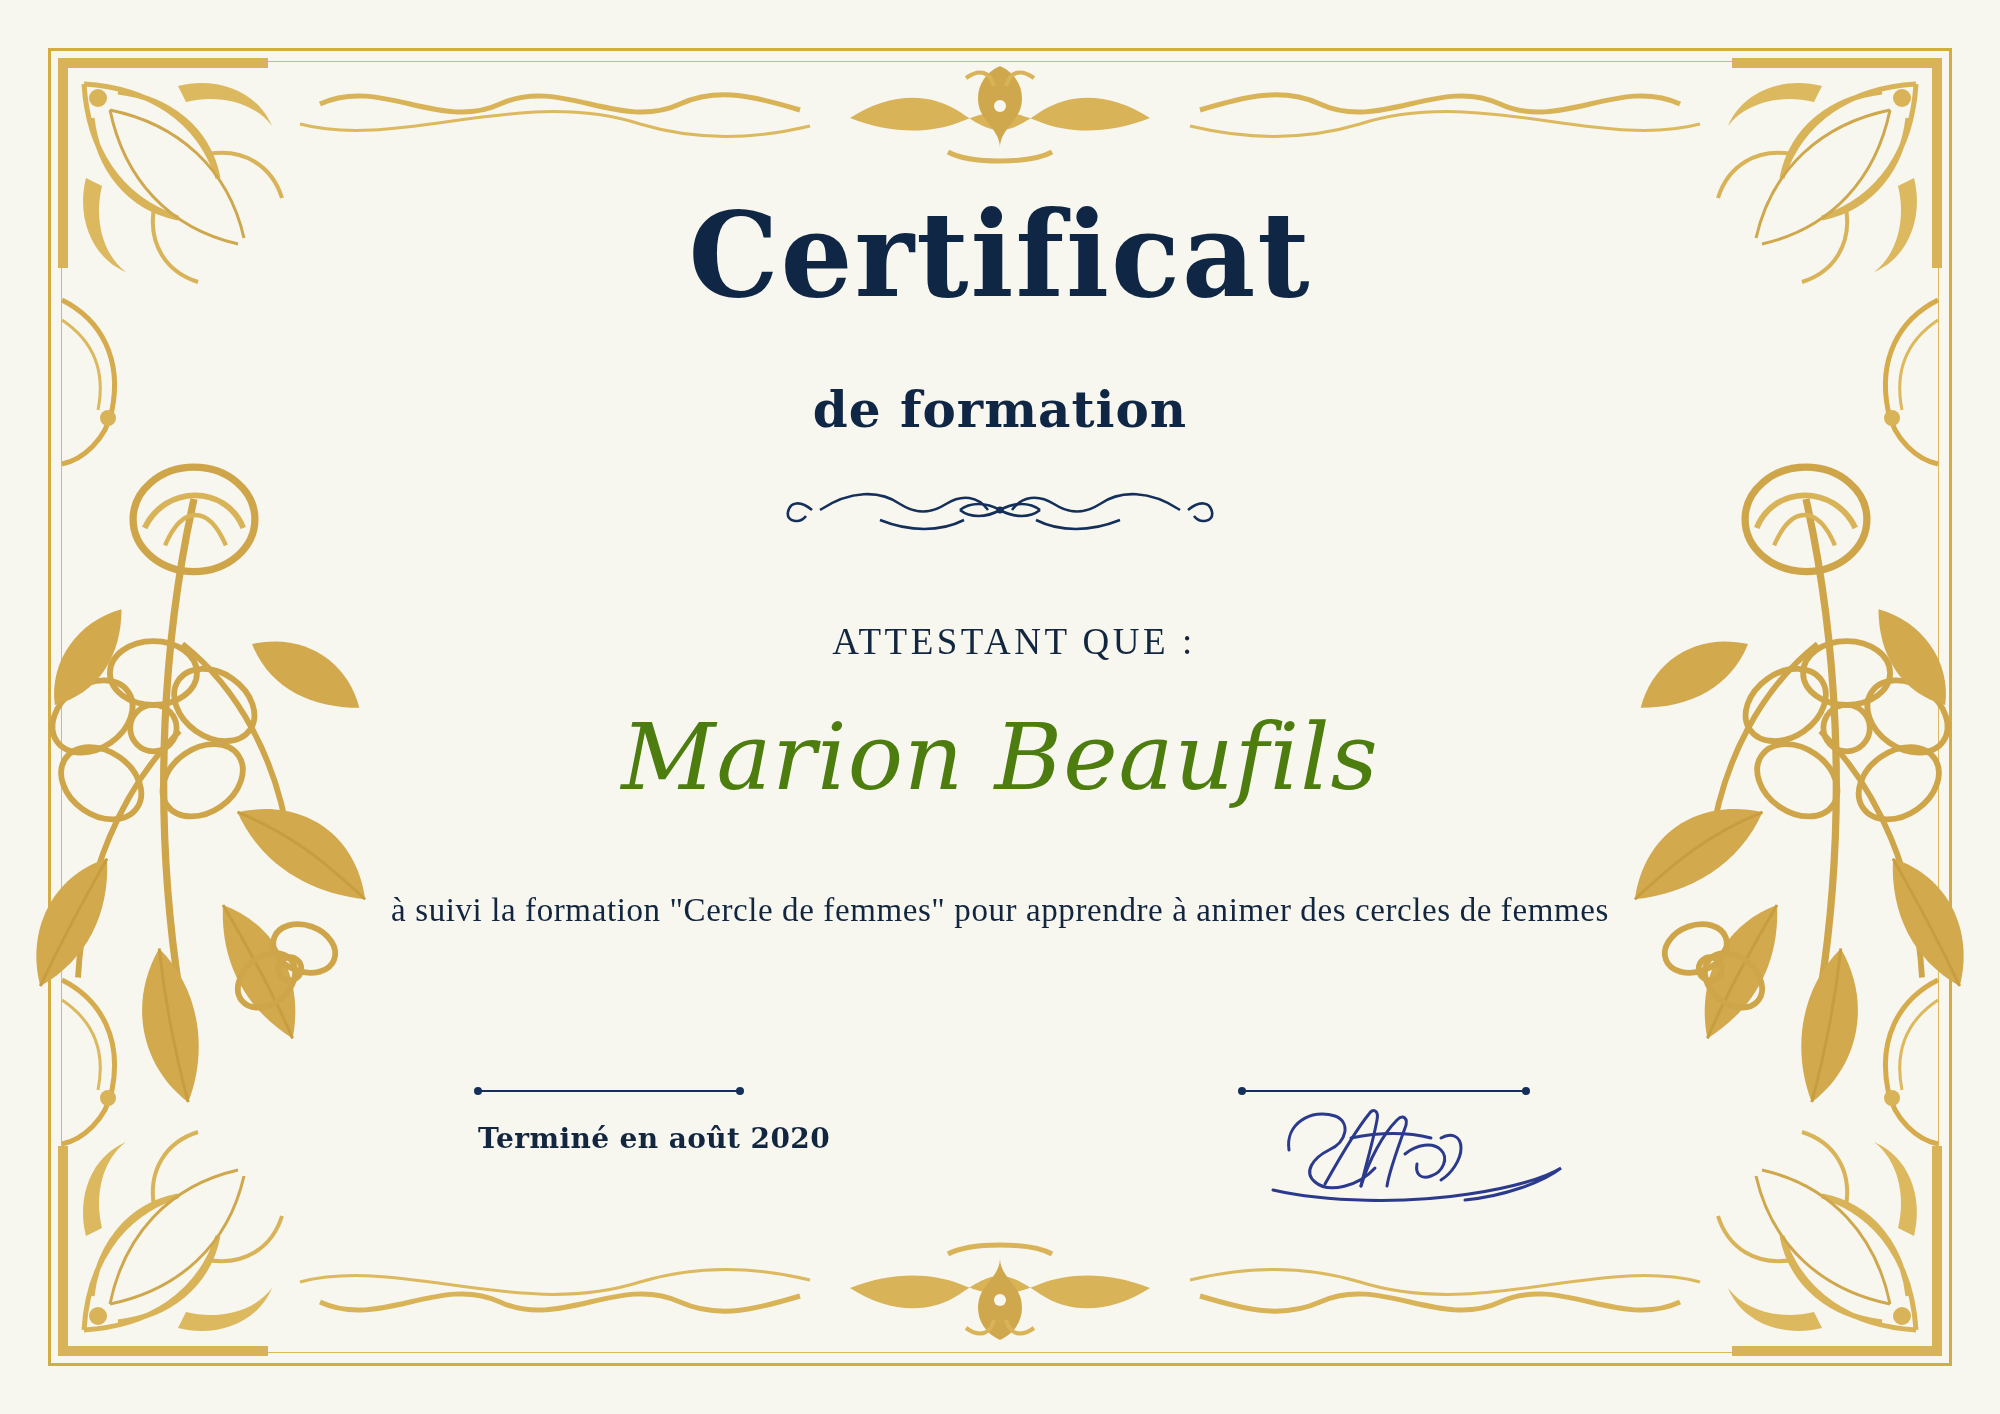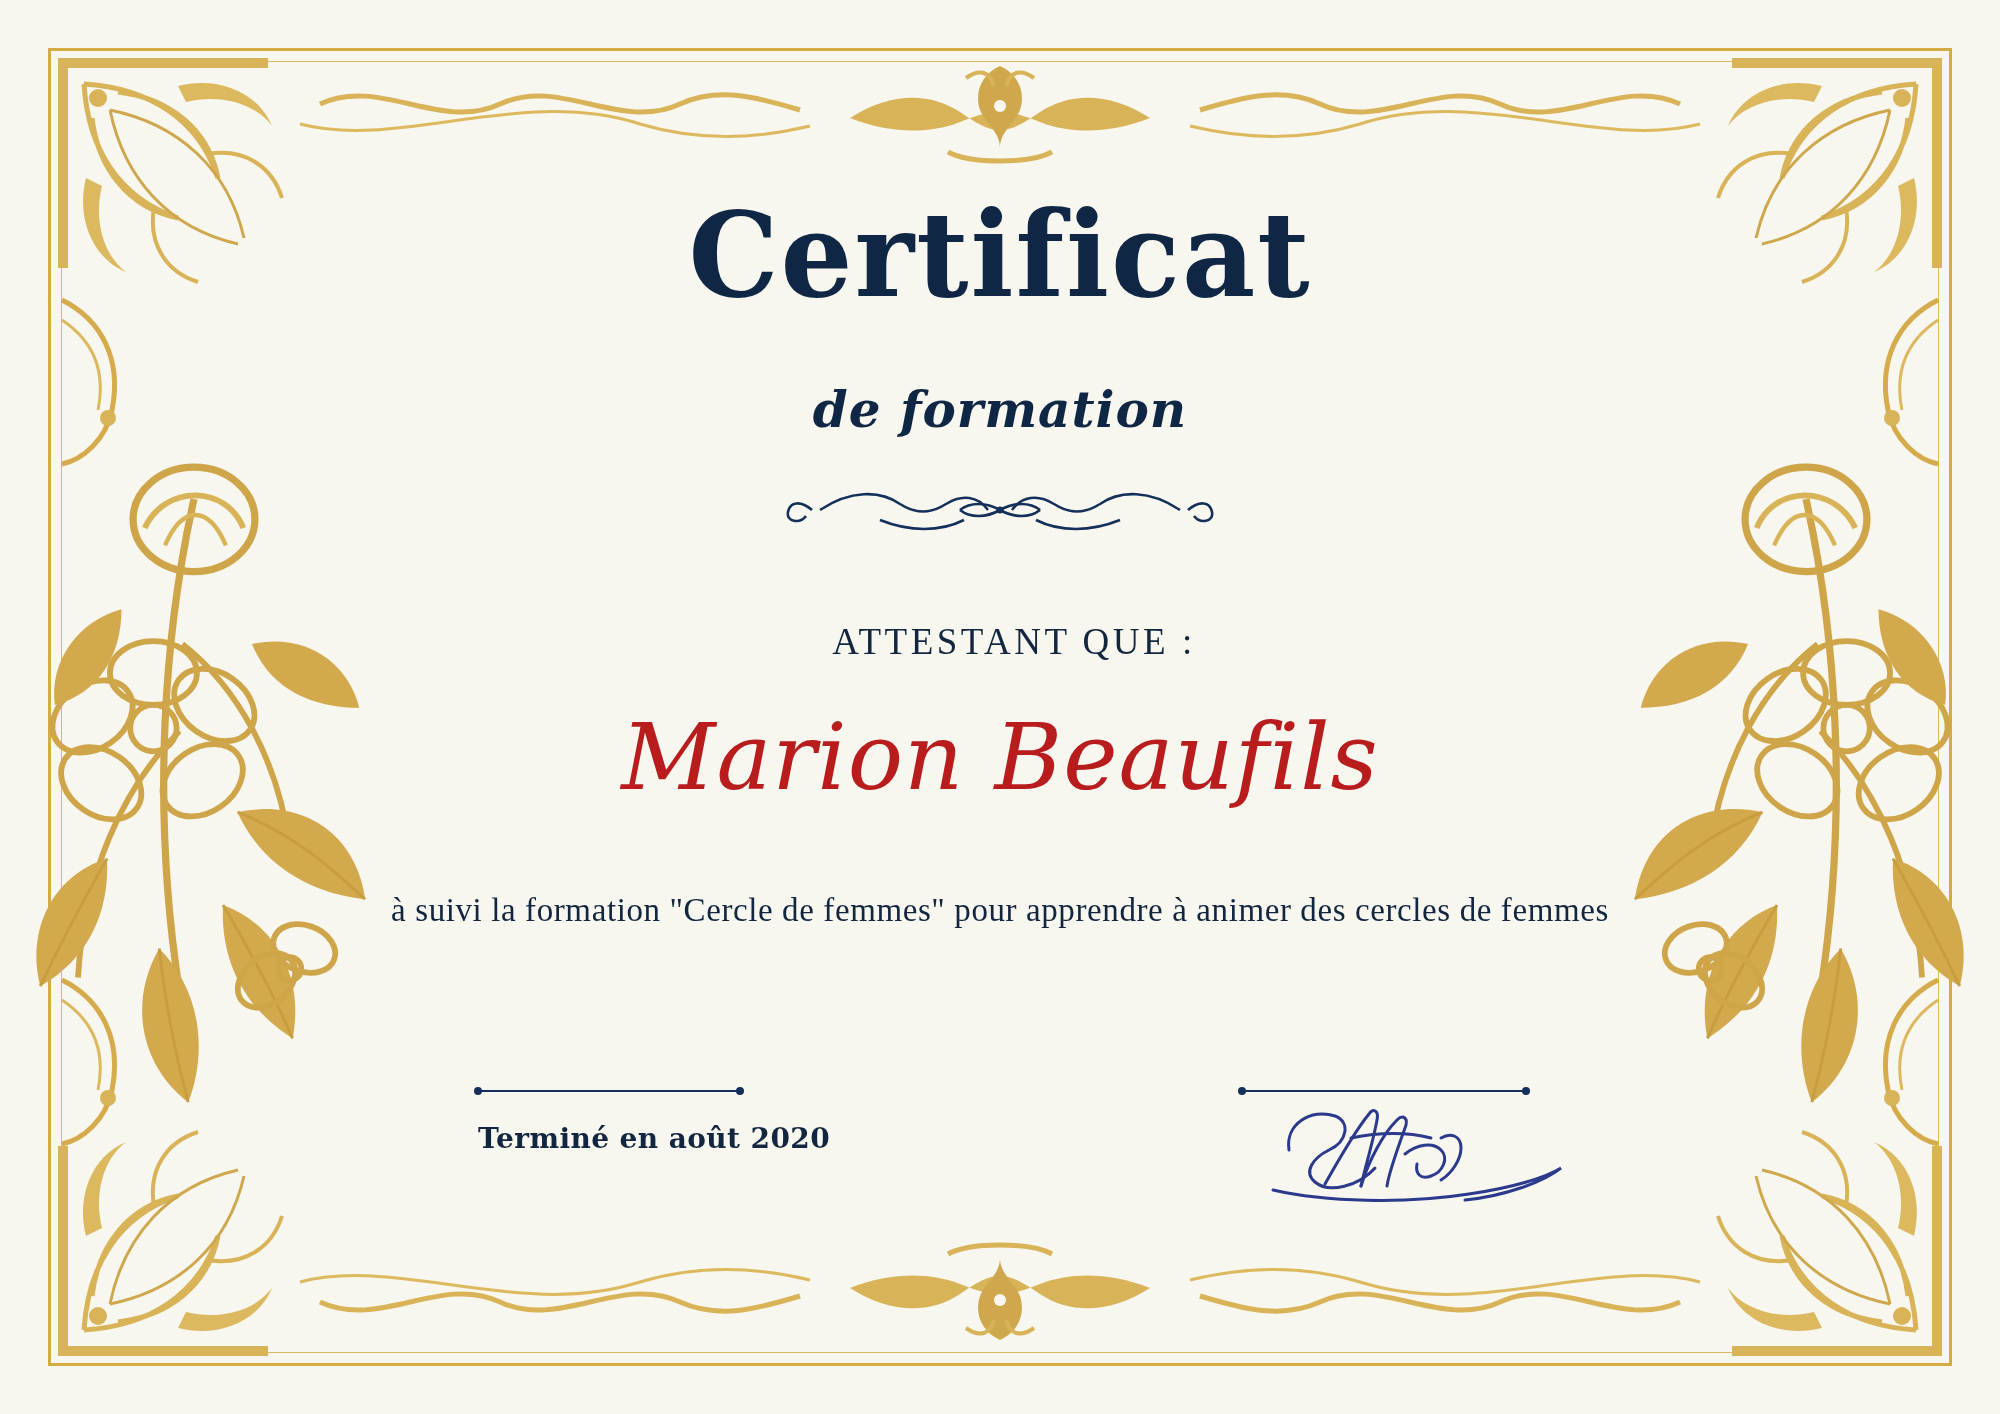"de formation" .subtitle { font-style: italic -> none }
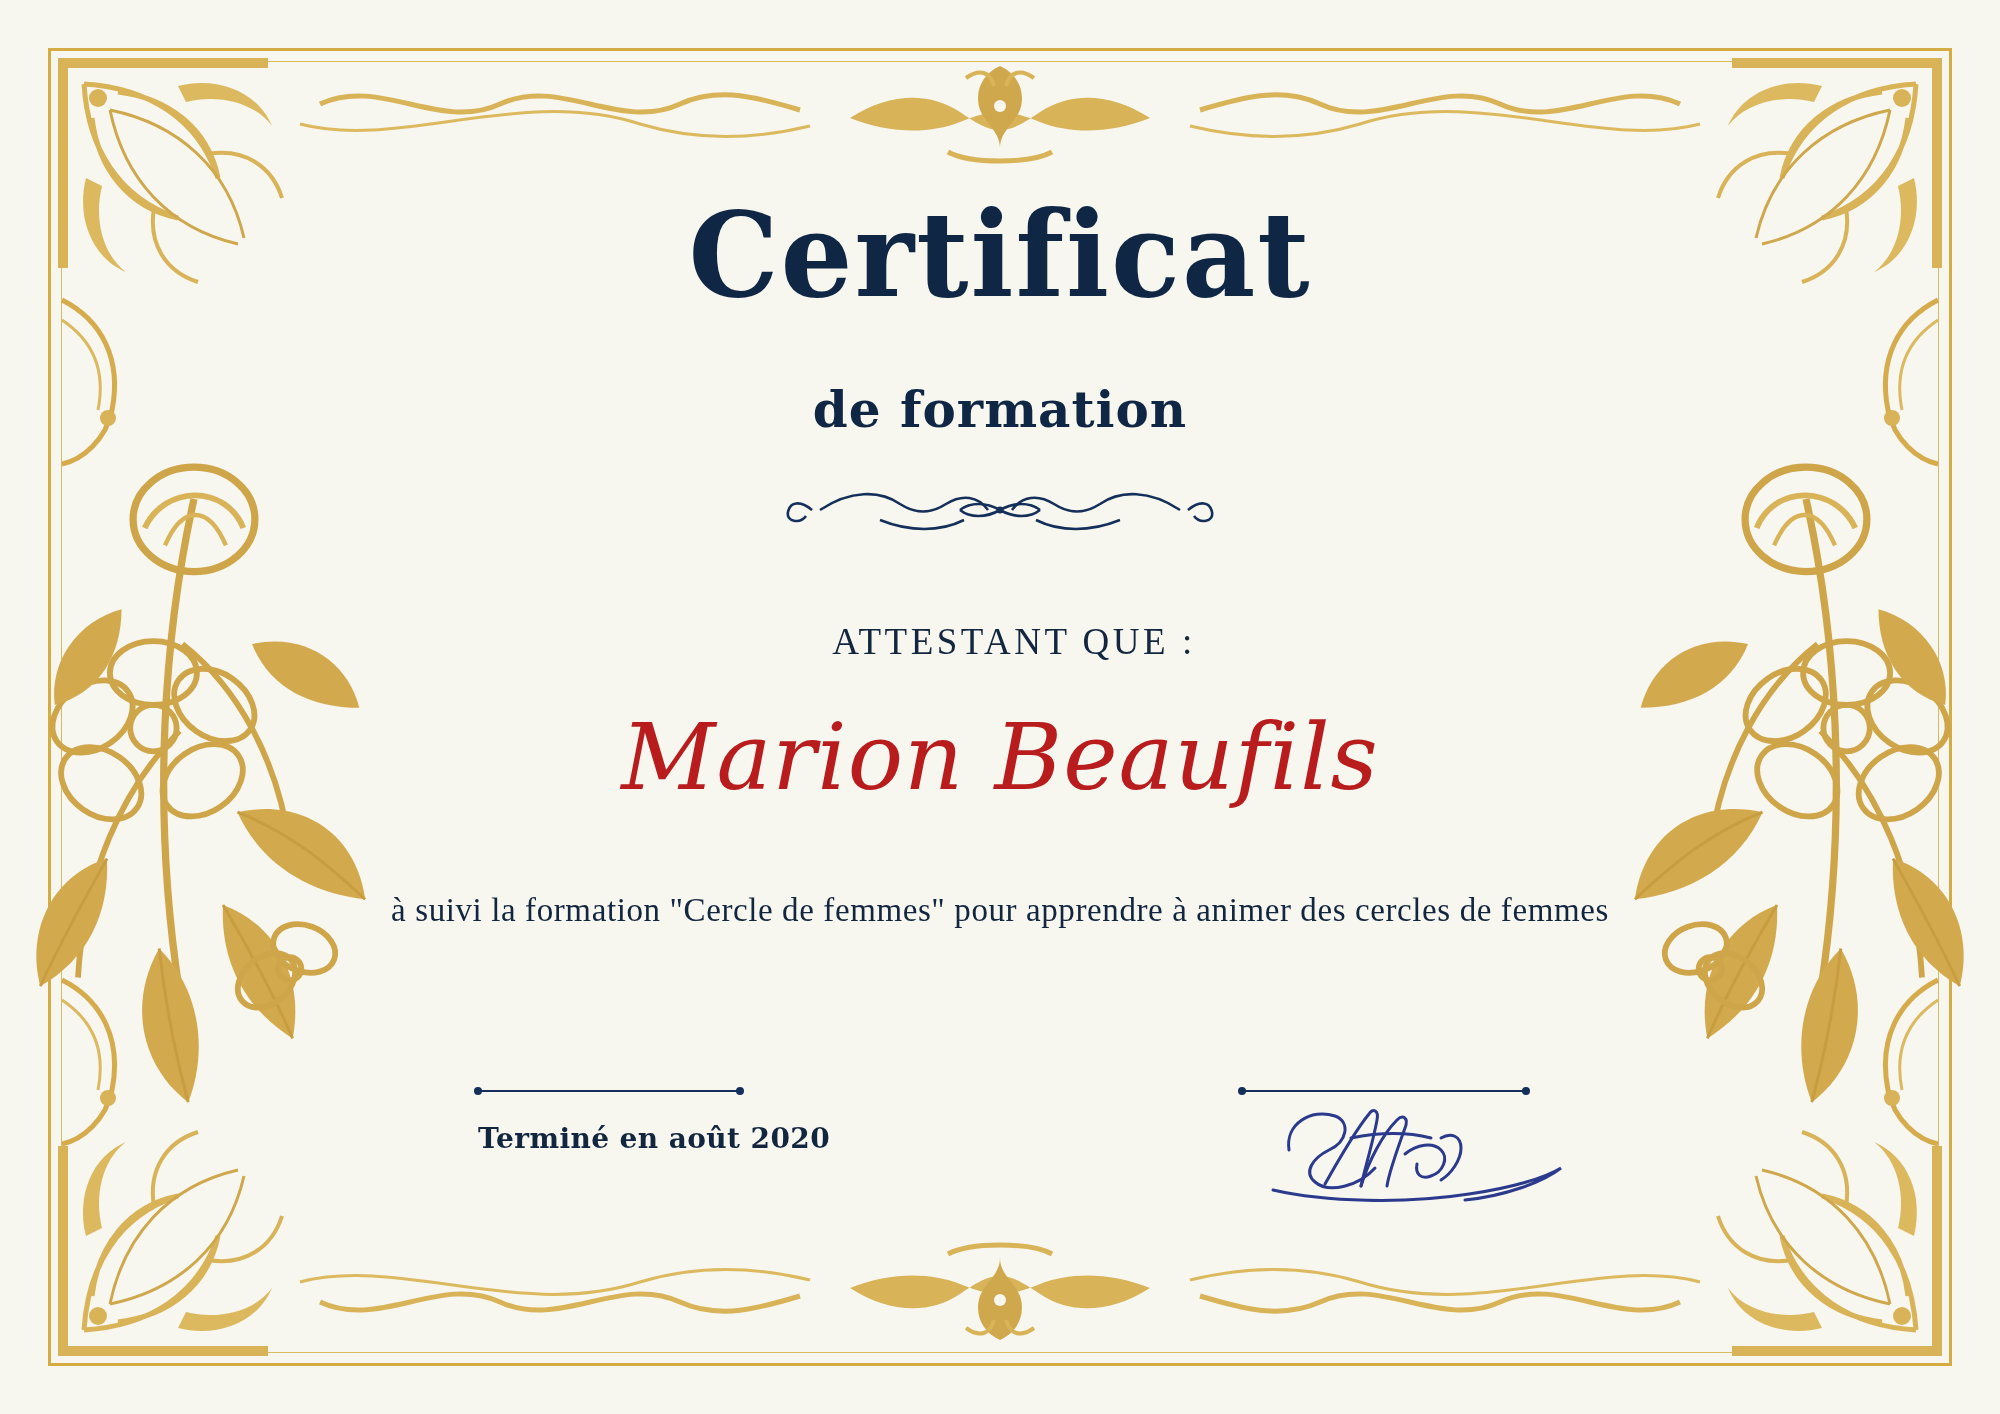"Marion Beaufils" .recipient { color: #b91c1c -> #4d7c0f }
